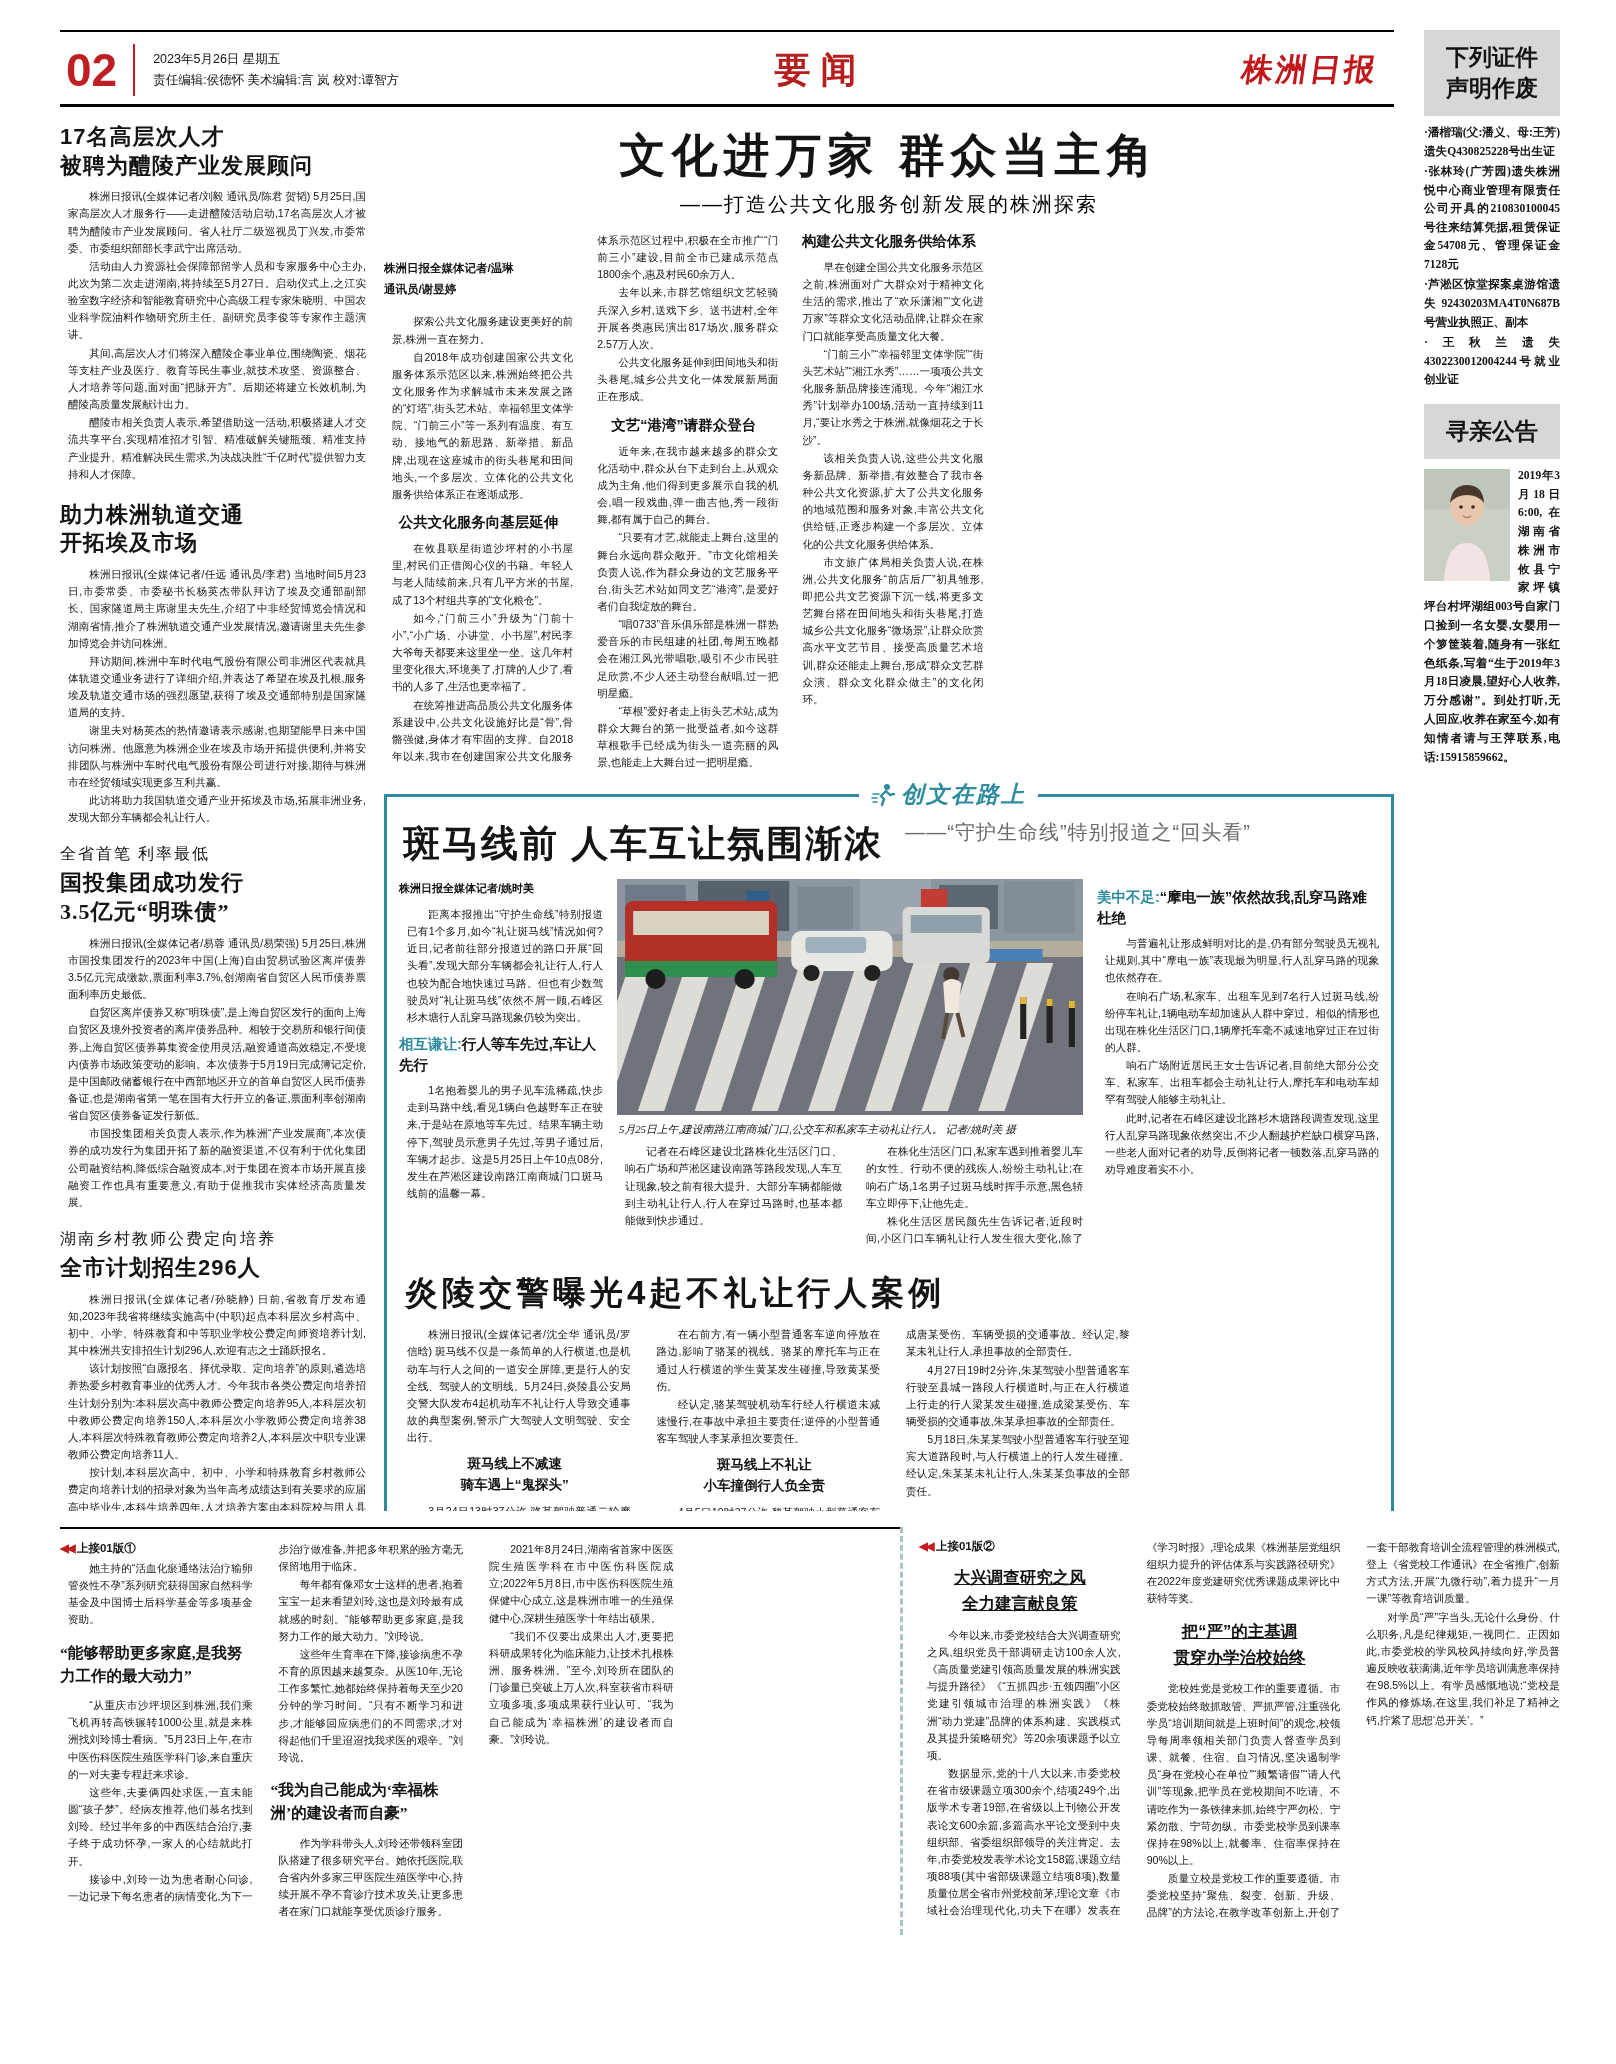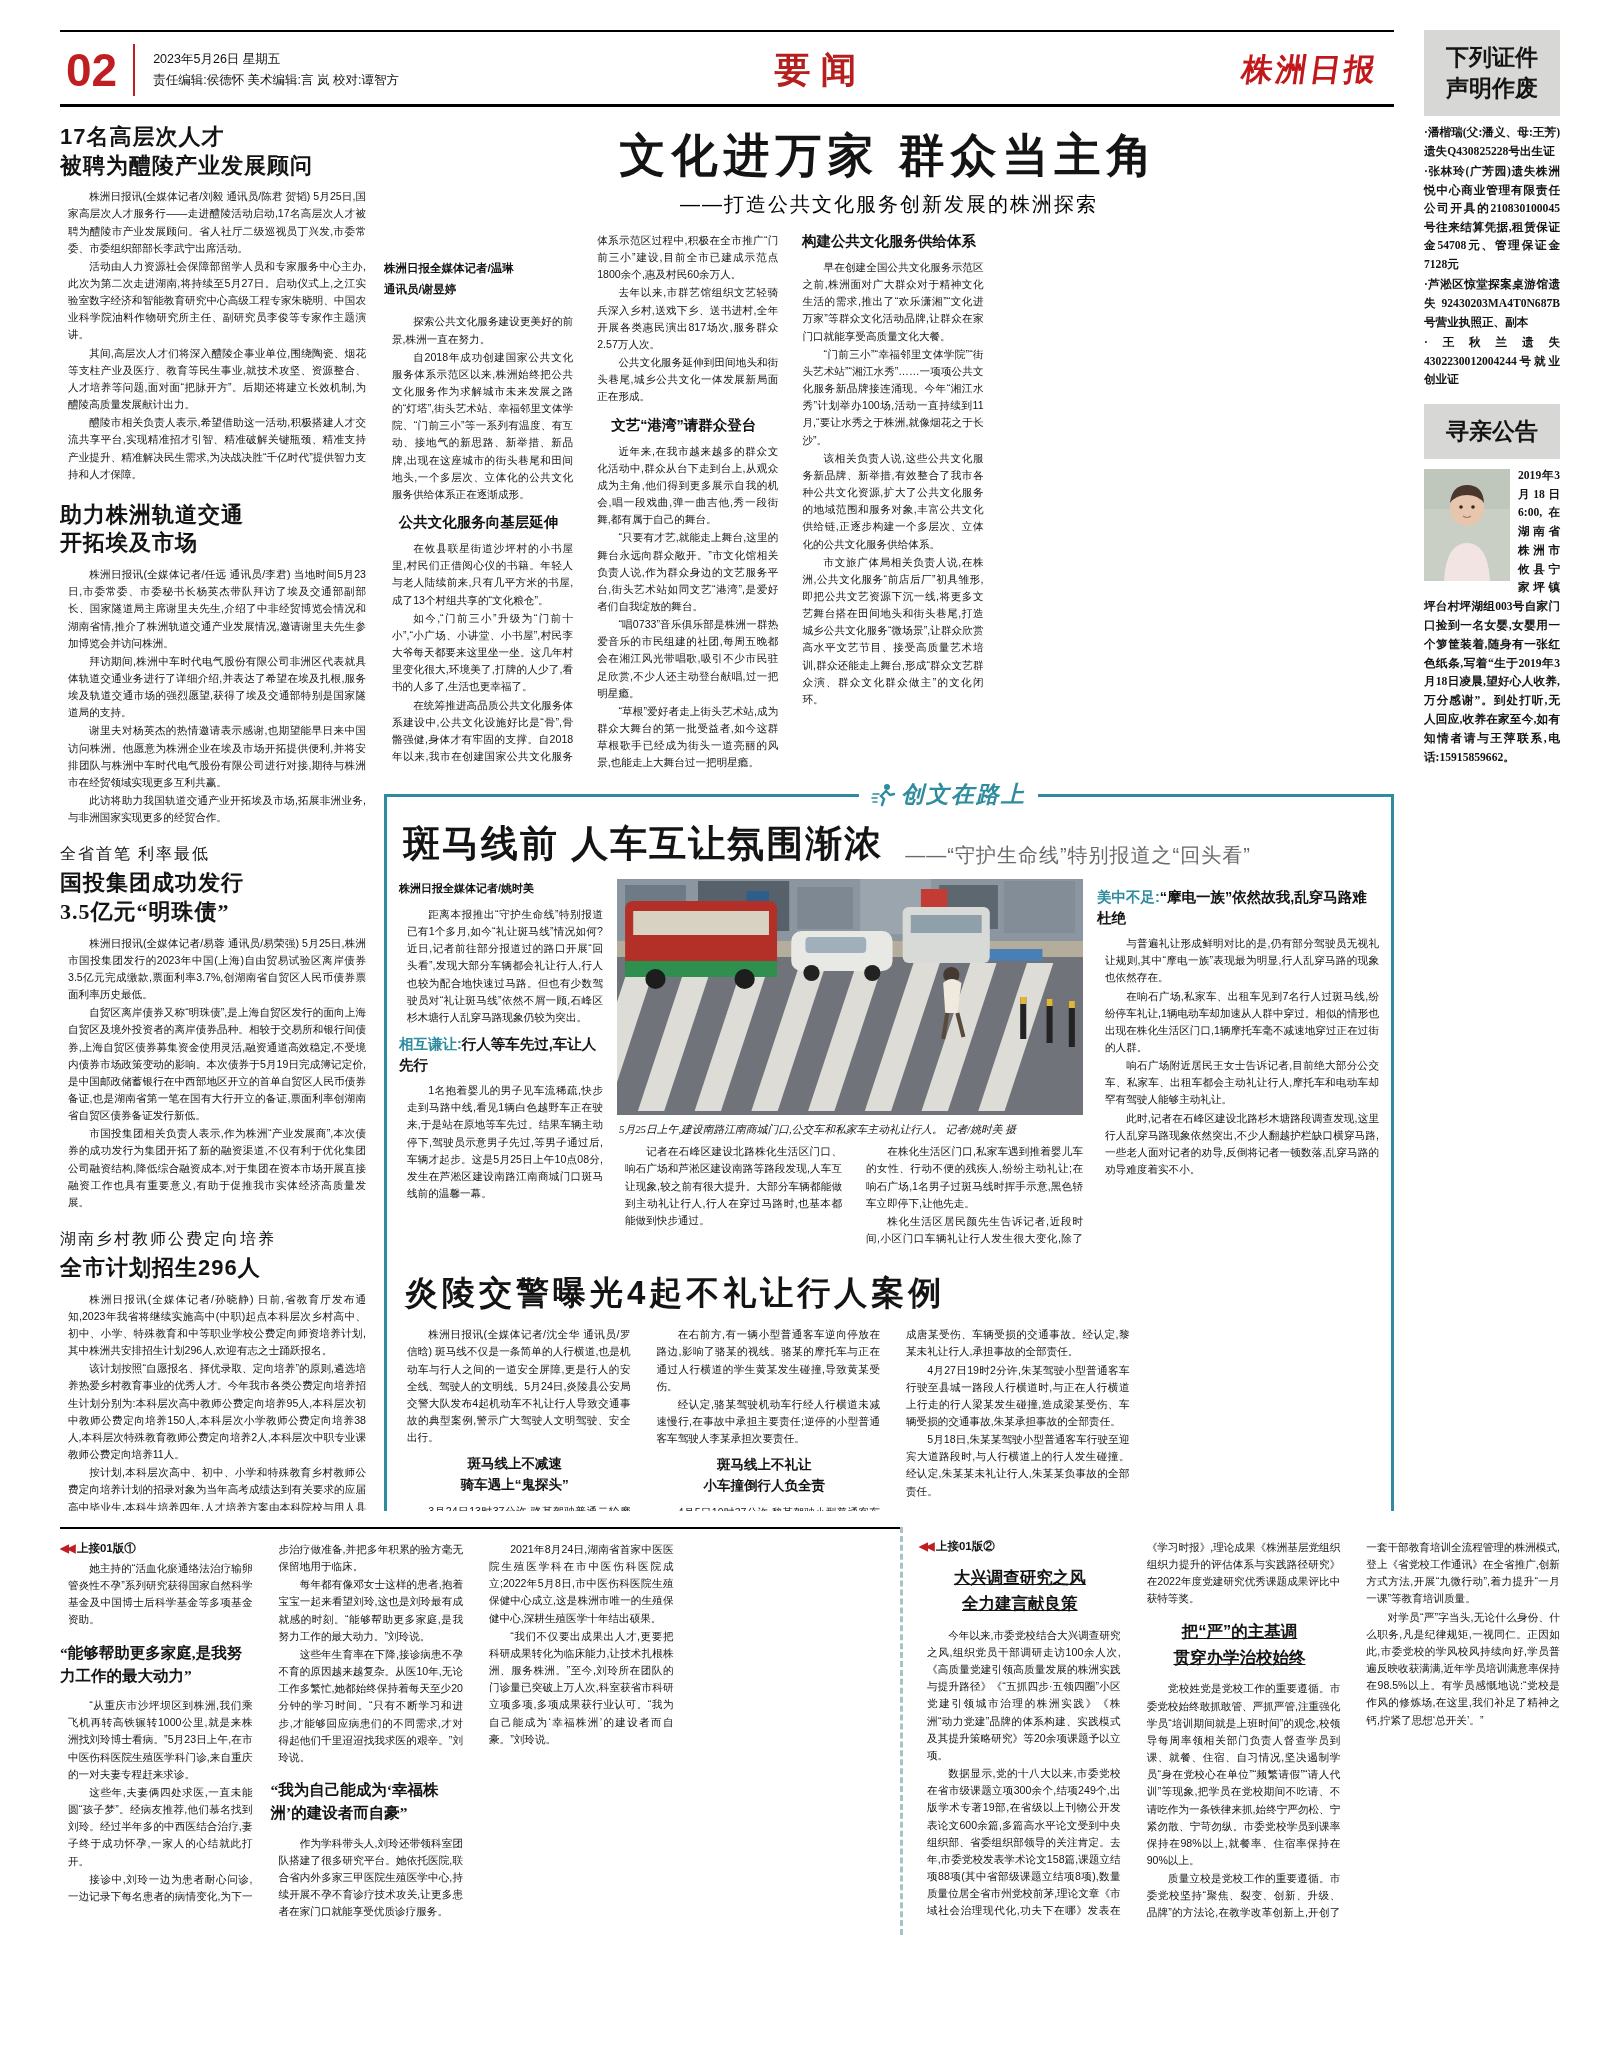"此访将助力我国轨道交通产业开拓埃及市场,拓展非洲业务,与非洲国家实现更多的经贸合" p.body-p { text: ,与非洲国家实现更多的经贸合作 -> ,发现大部分车辆都会礼让行人 }
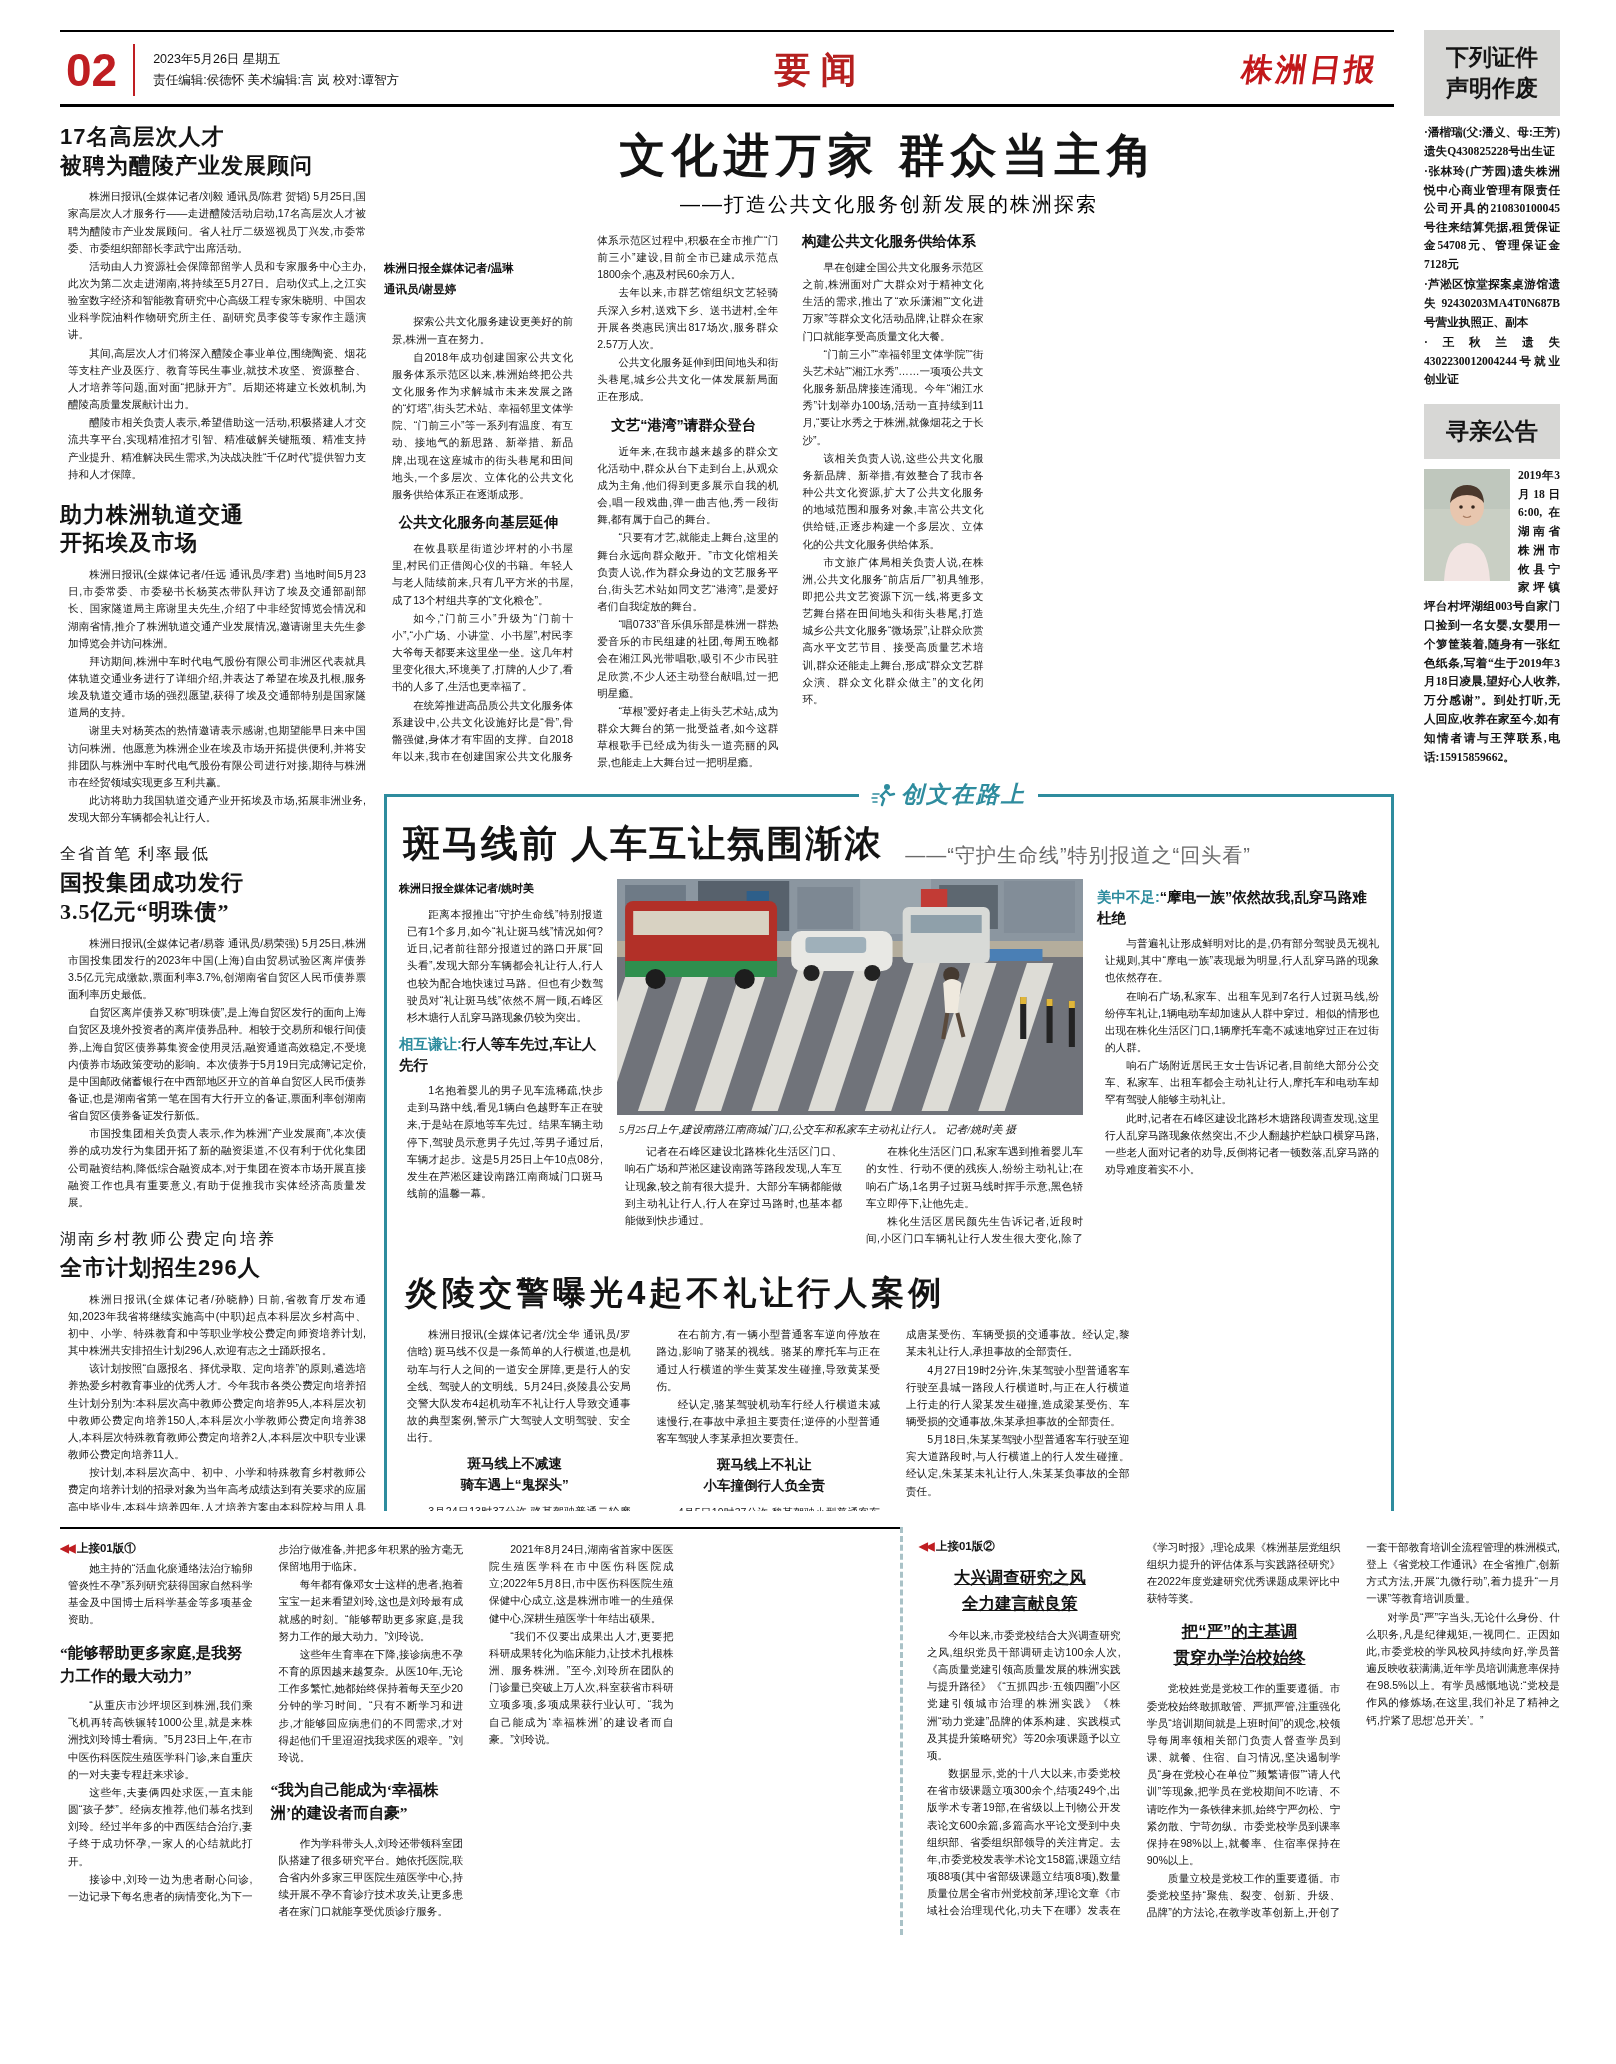"斑马线前 人车互让氛围渐浓" .box-headline-row { align-items: flex-end -> flex-start }
